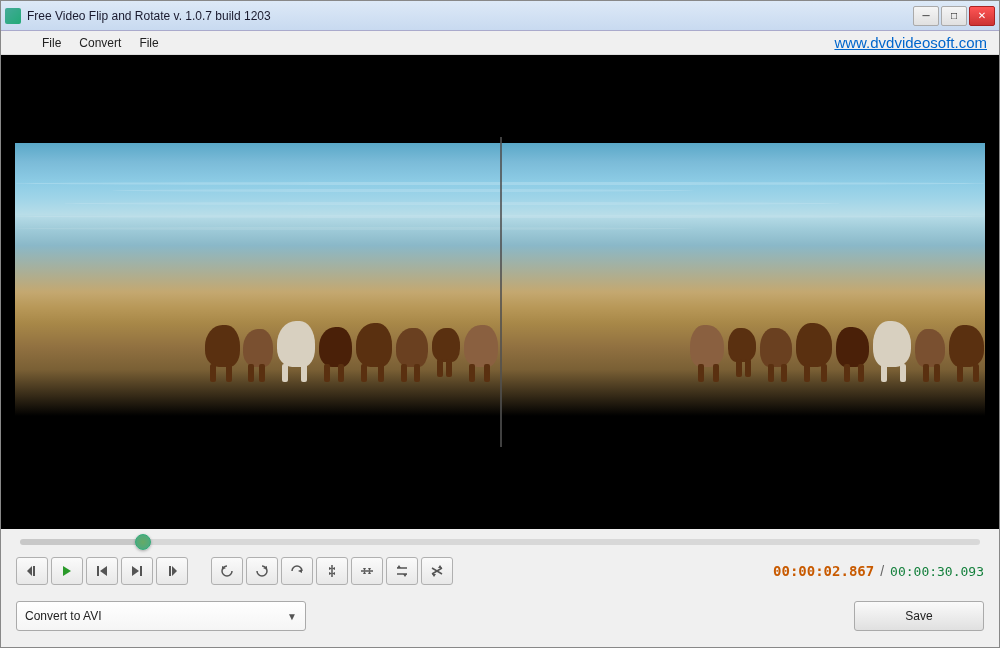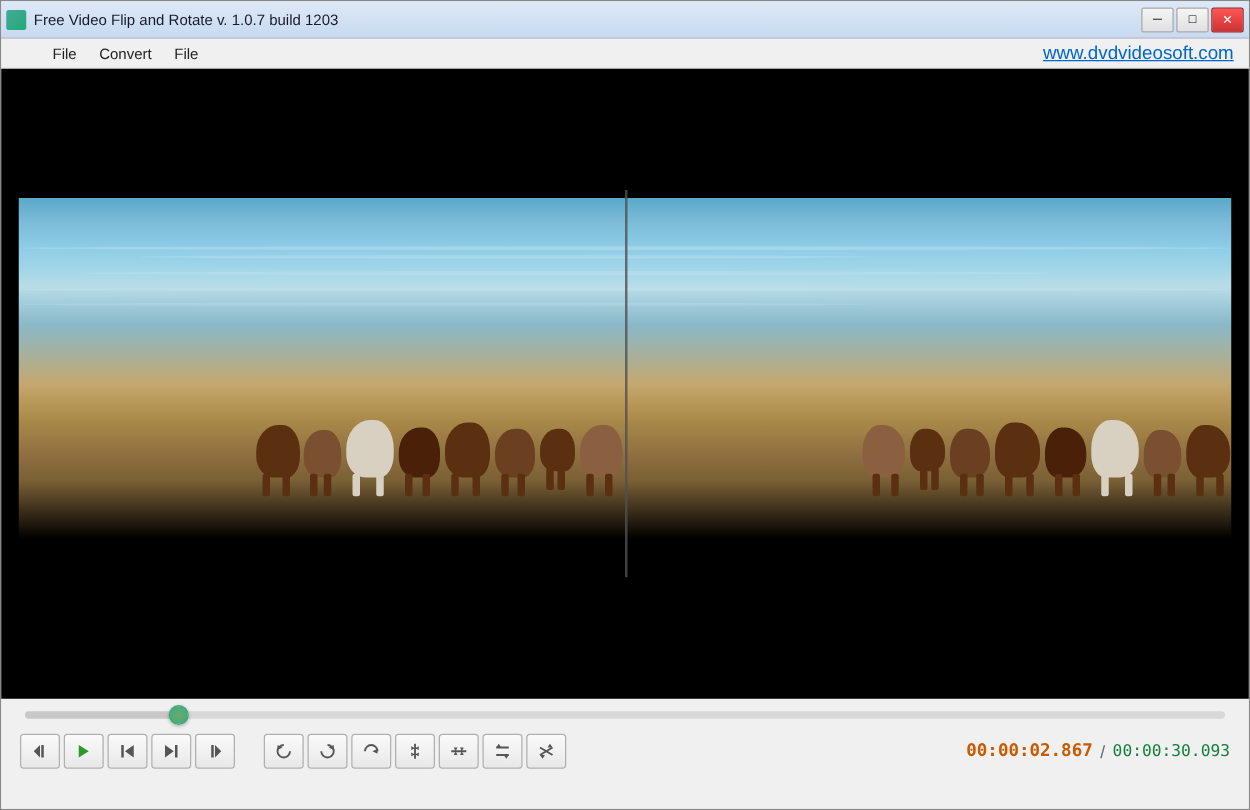"Convert to AVI" div.format-select { html: none -> <div> <span>Convert to AVI</span> <span>▼</span> </div> }
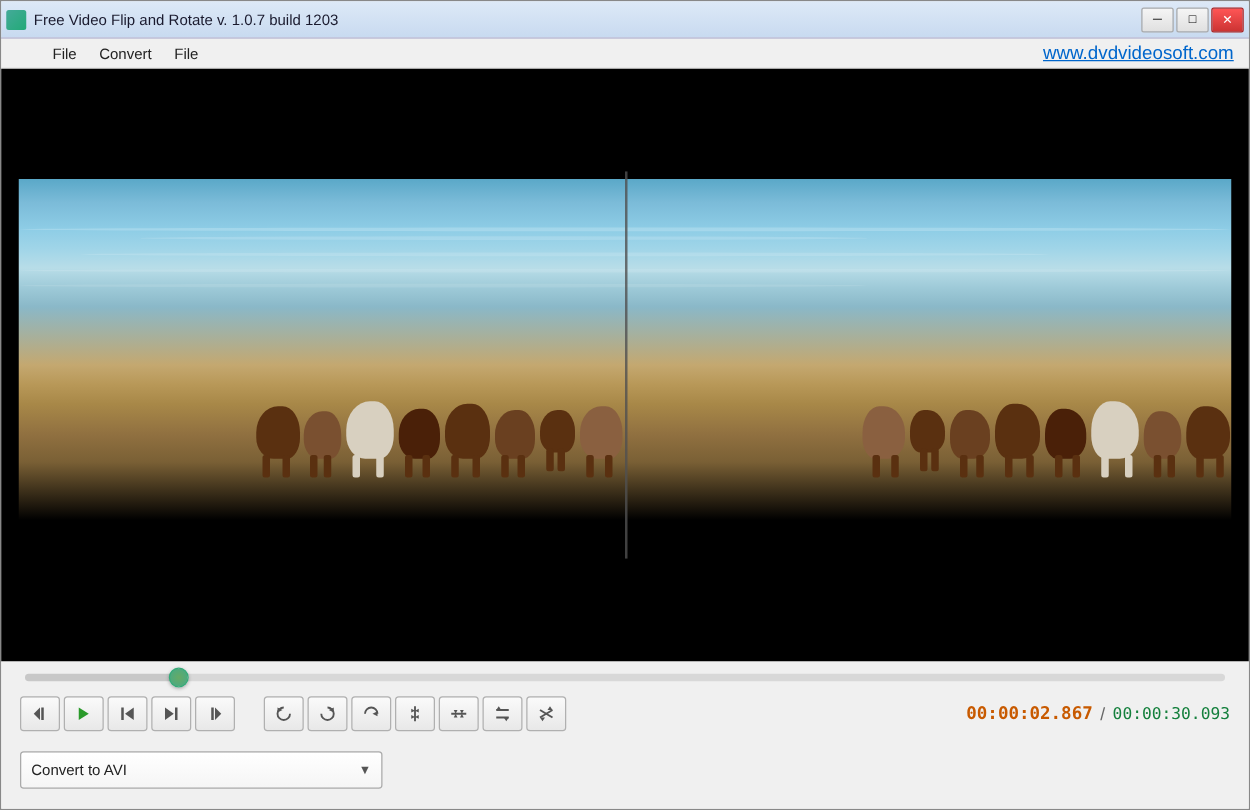"Save" button.save-btn { html: none -> <button> <span>Save</span> </button> }
